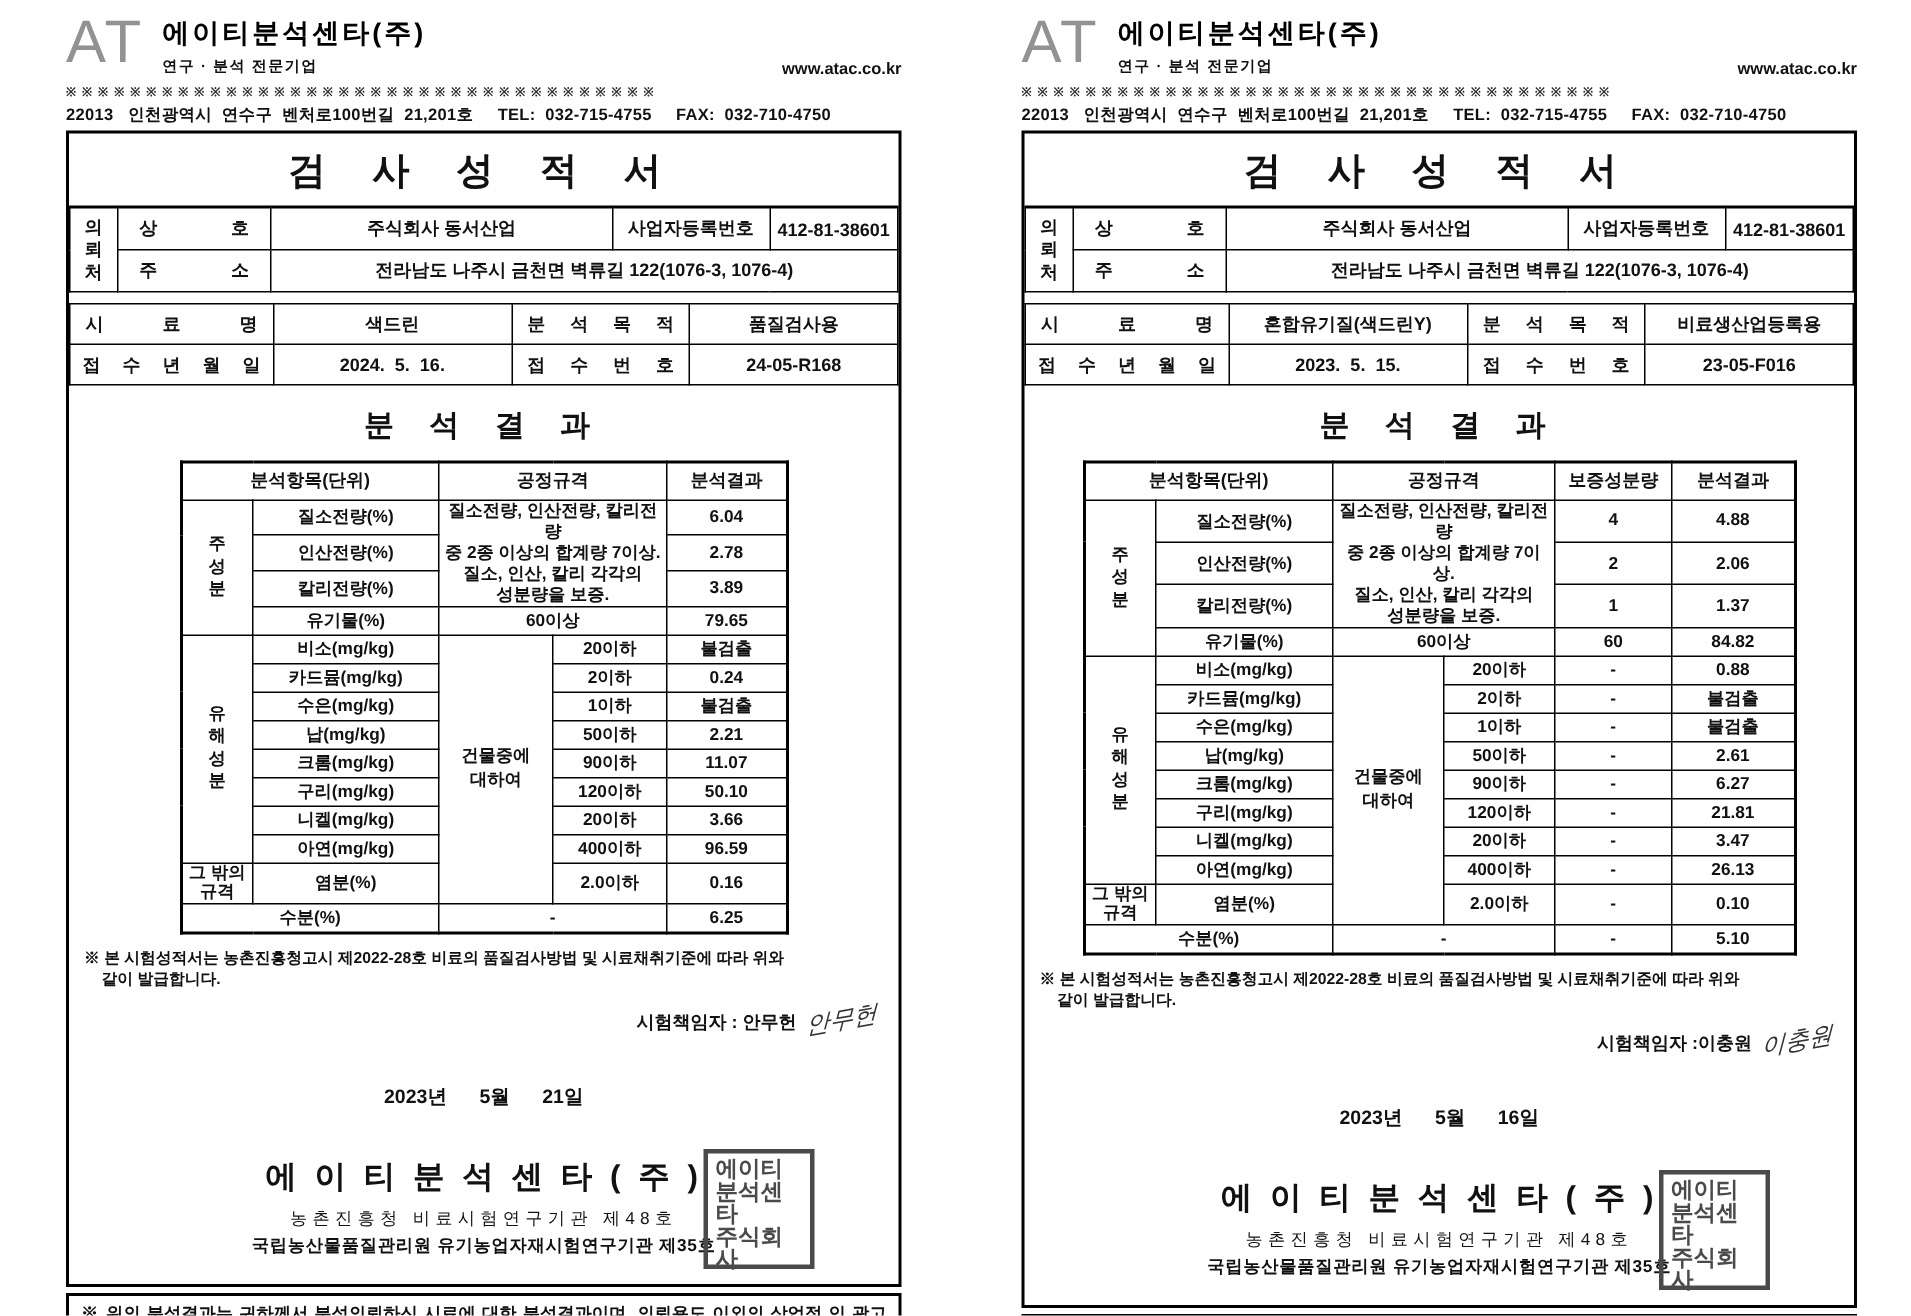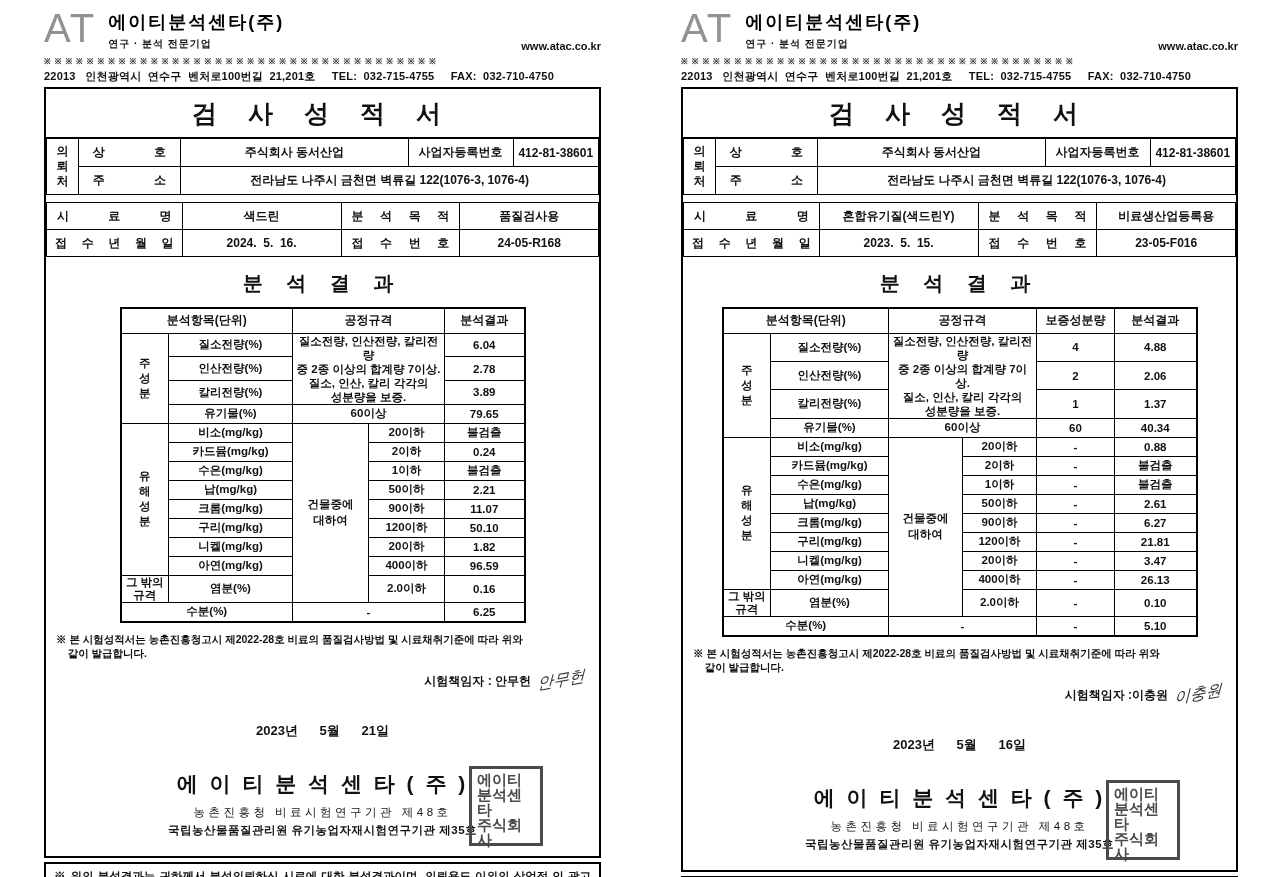"40.34" td { text: 40.34 -> 84.82 }
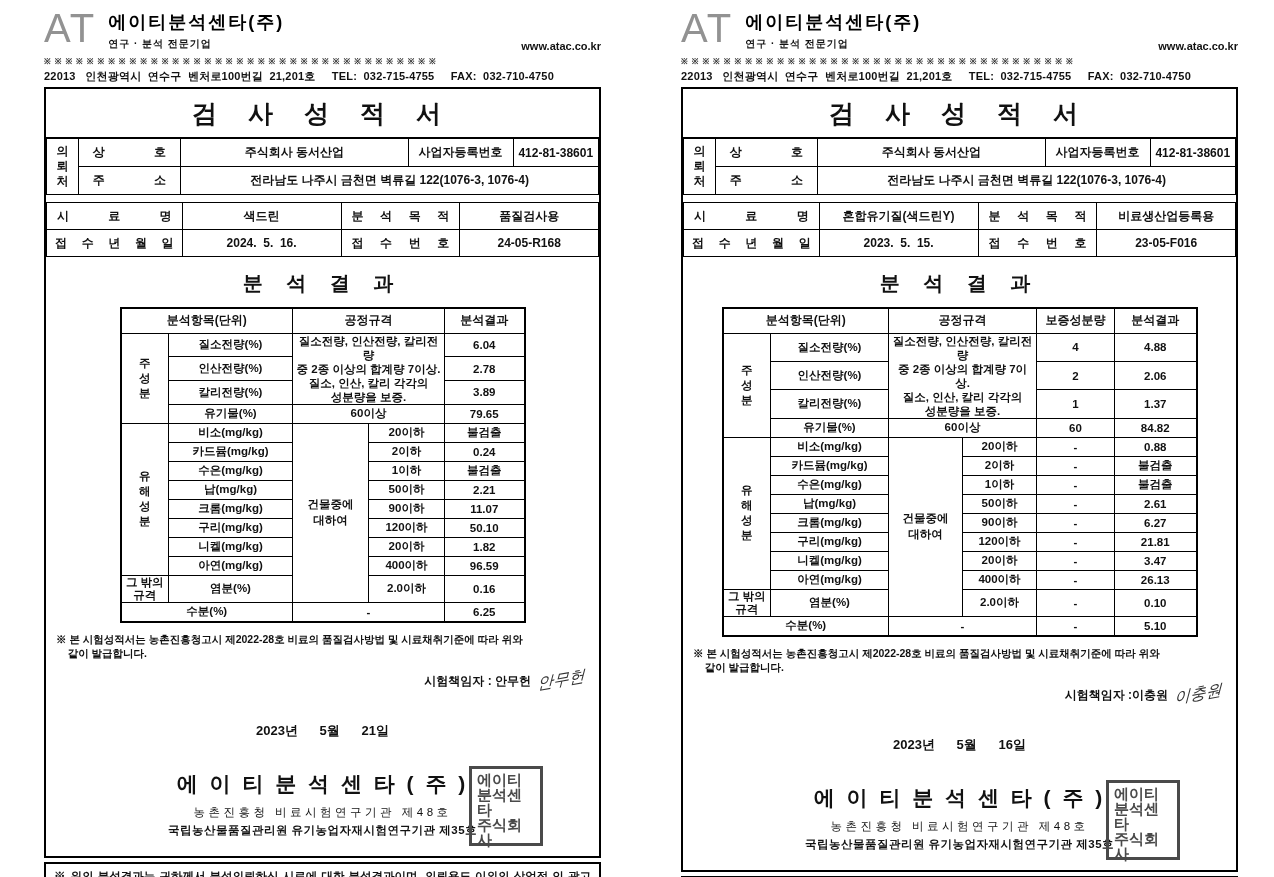"1.82" td { text: 1.82 -> 3.66 }
